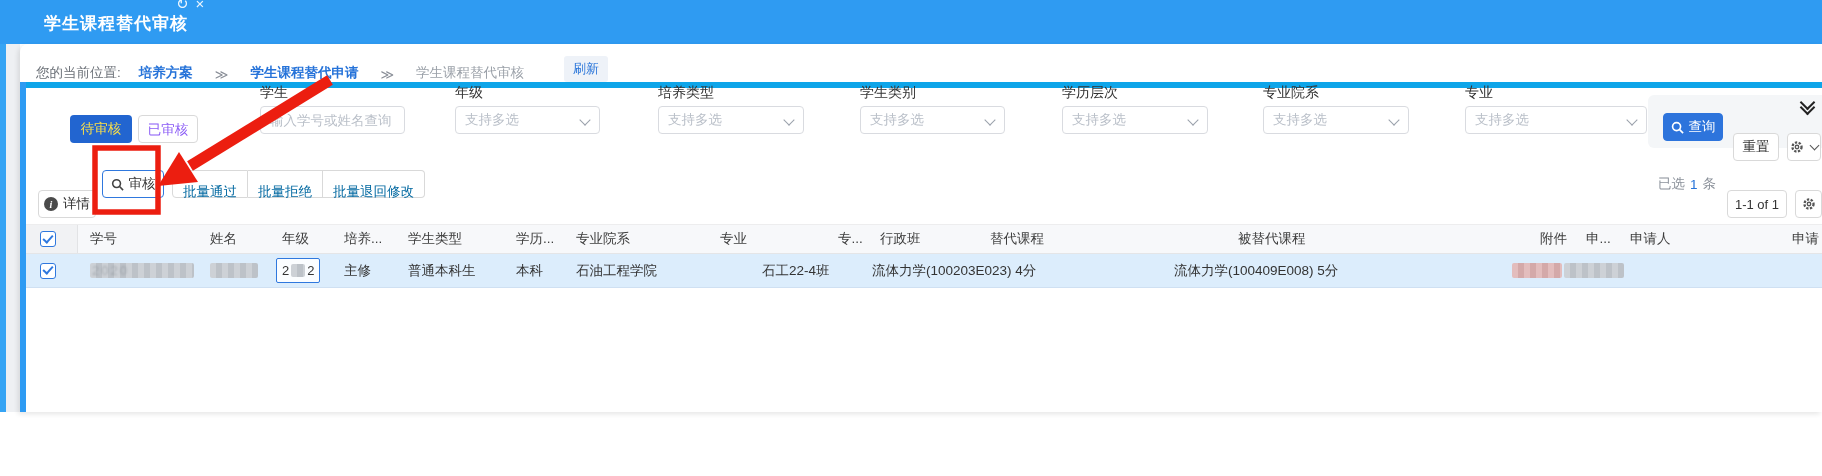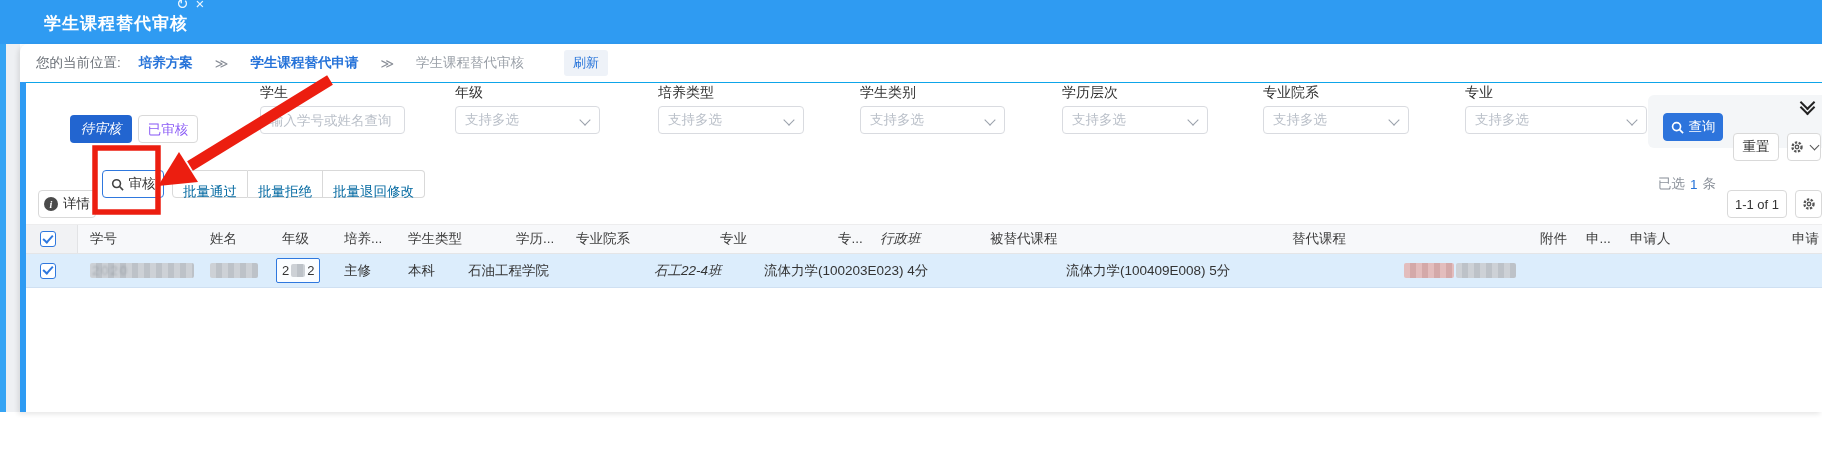"您的当前位置:" .breadcrumb { align-items: center -> flex-end; border-bottom: 1px solid #0ea5e9 -> 6px solid #0ea5e9 }
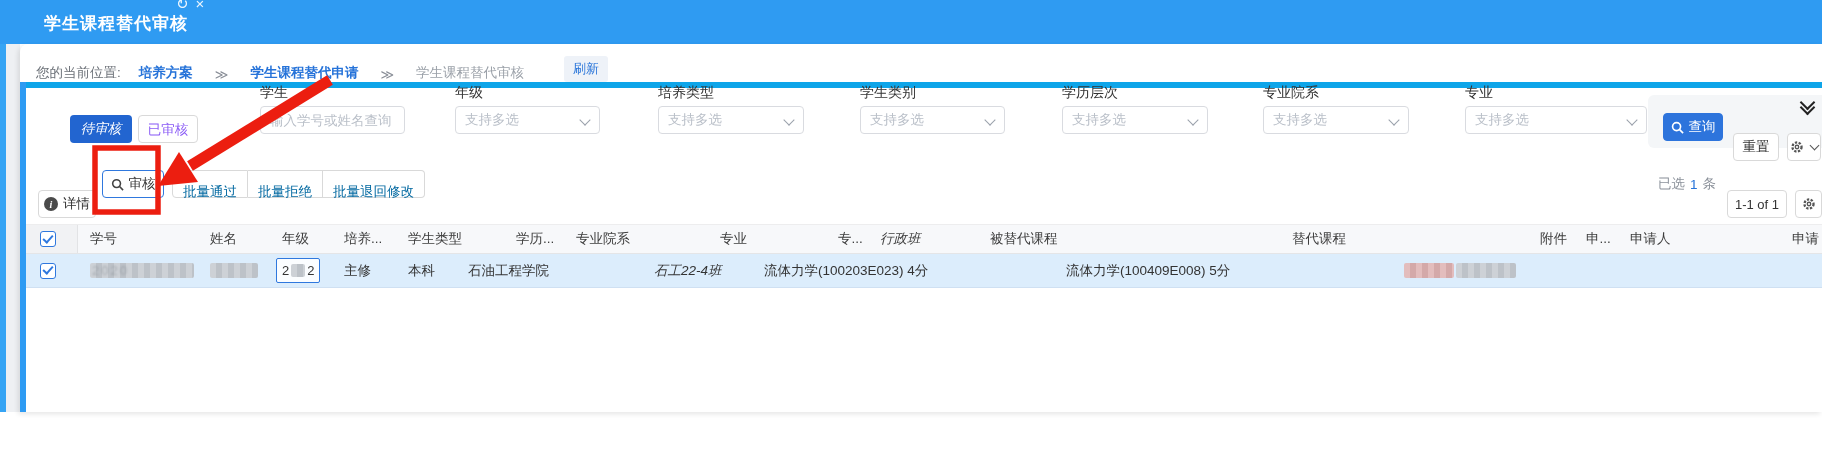"待审核" .tab.active { color: #ffffff -> #fde047; font-style: italic -> none }
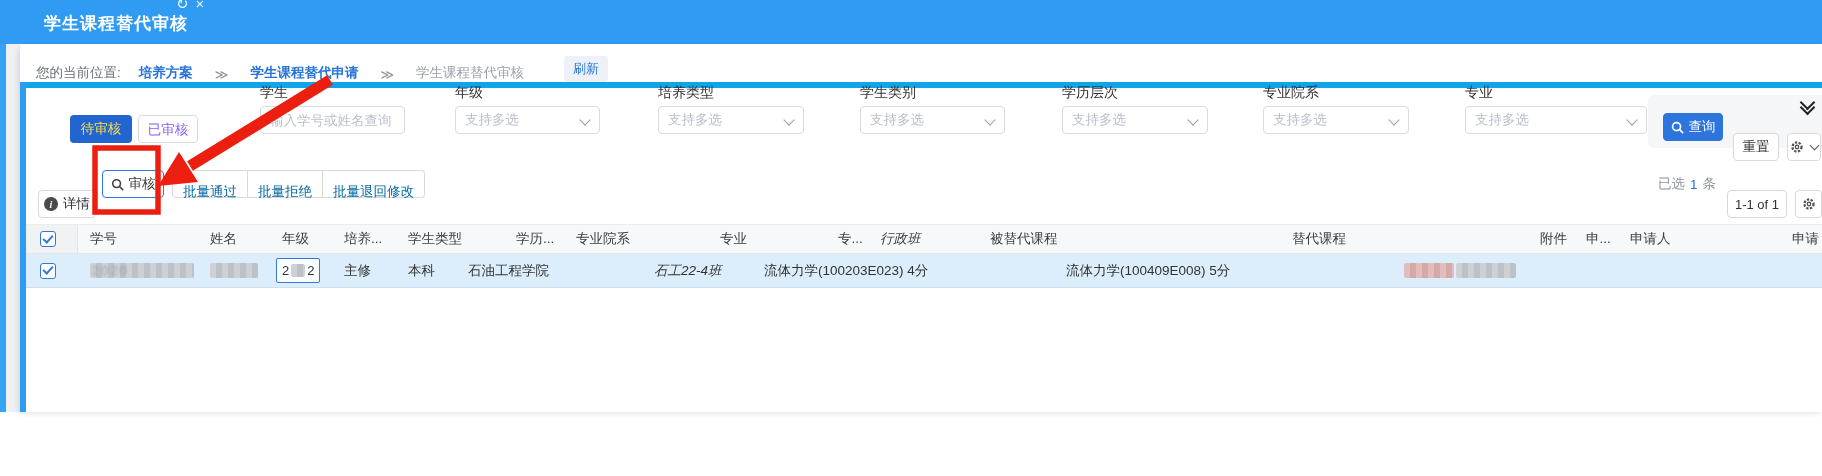"行政班" .c10 { font-style: italic -> none }
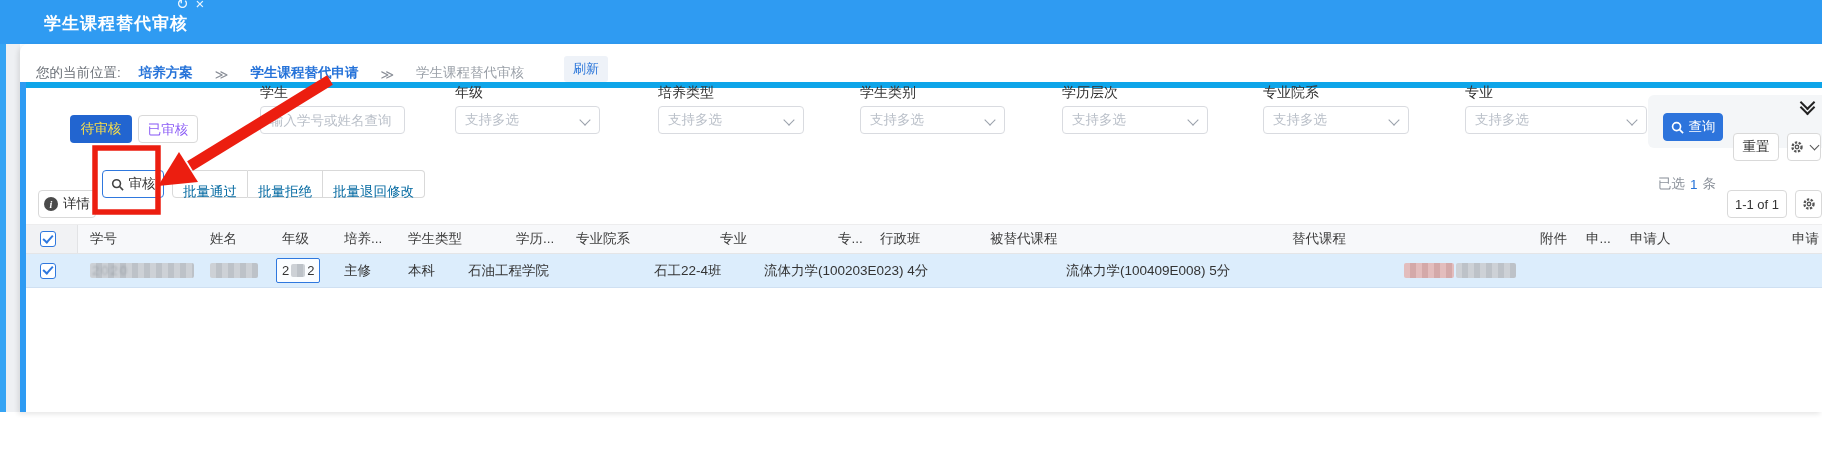"被替代课程" div.th { order: before "替代课程" -> after "替代课程" }
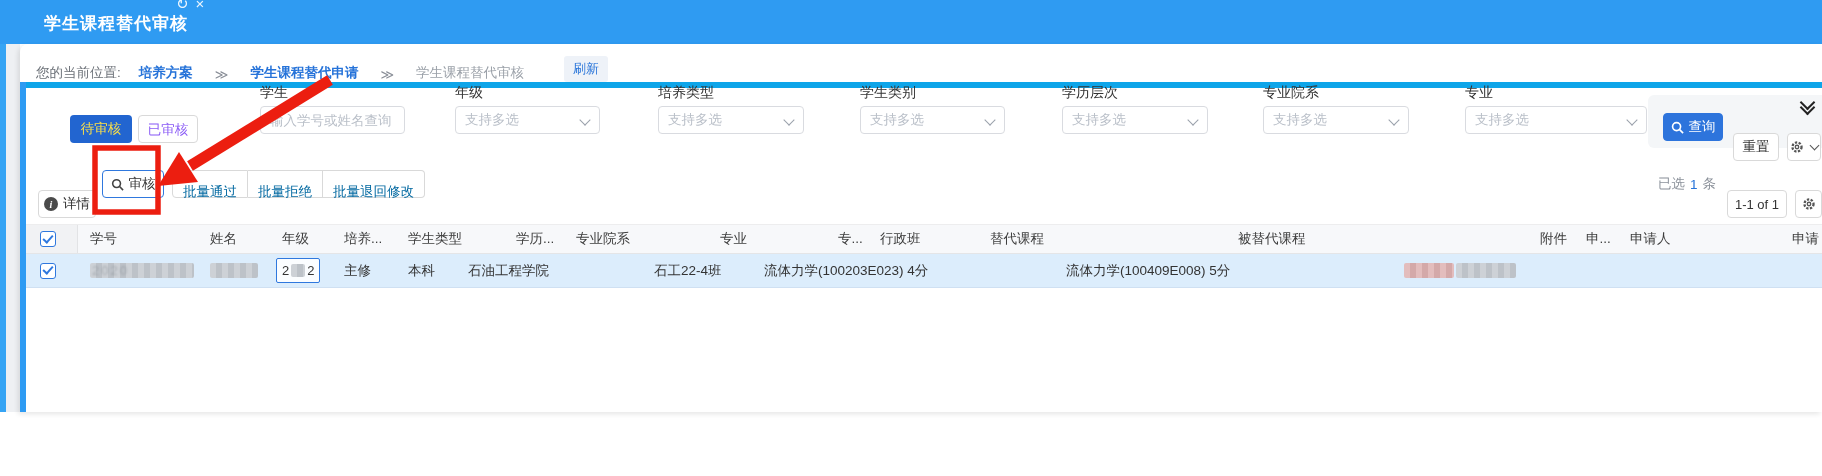"普通本科生" div.td { html: none -> <div>普通本科生</div> }
